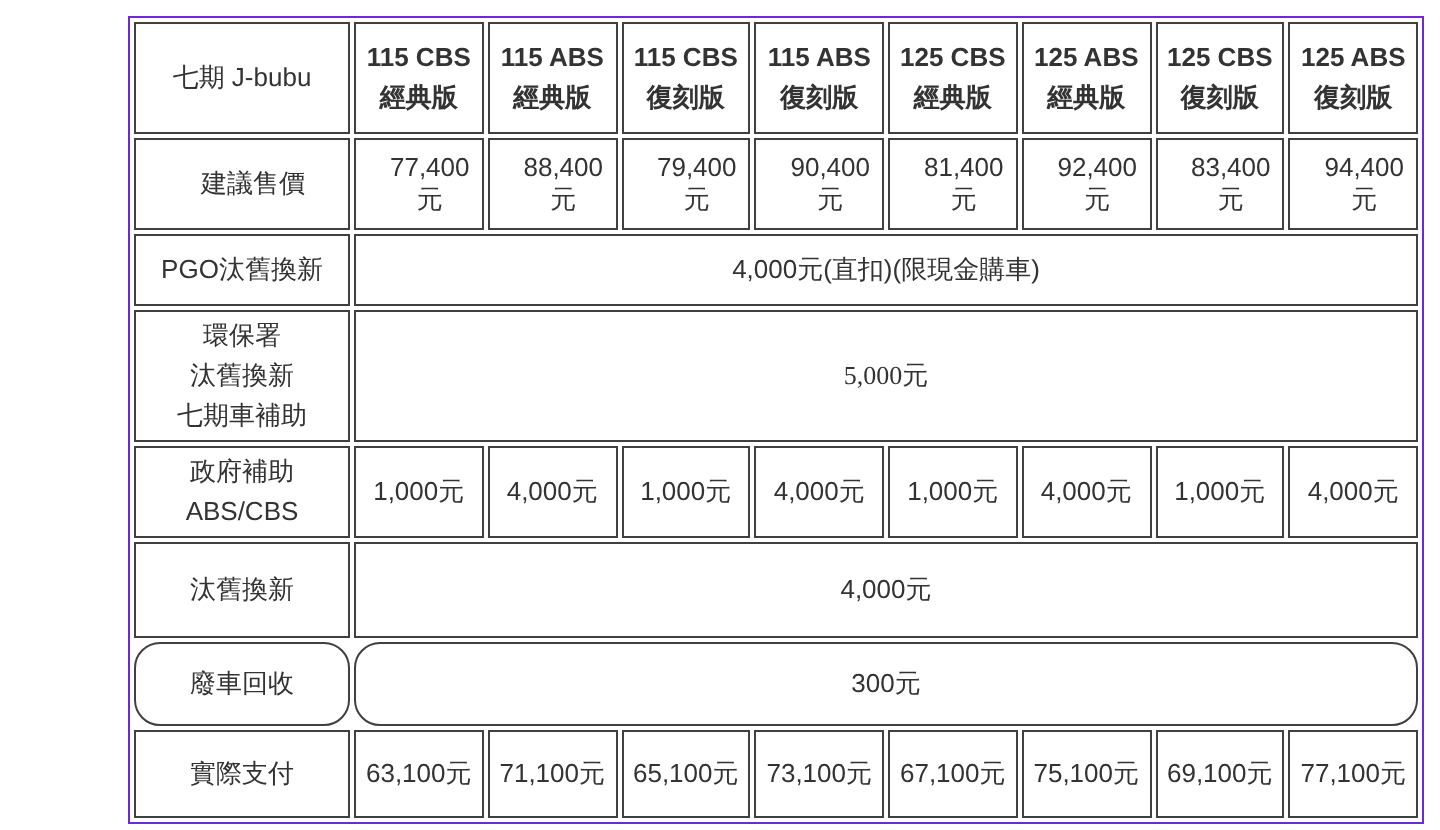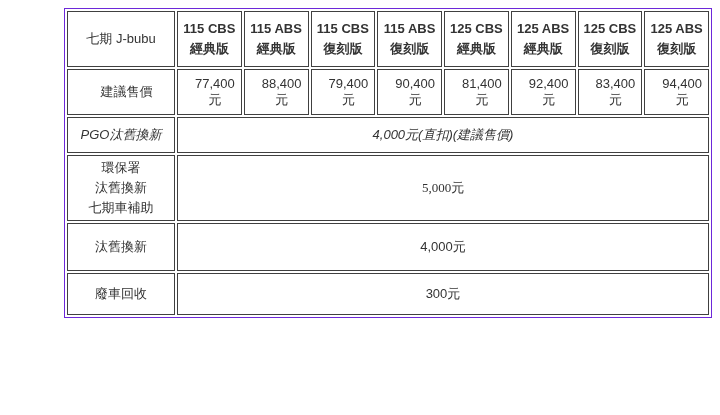"PGO汰舊換新" tr.r-pgo td { font-style: italic -> none }
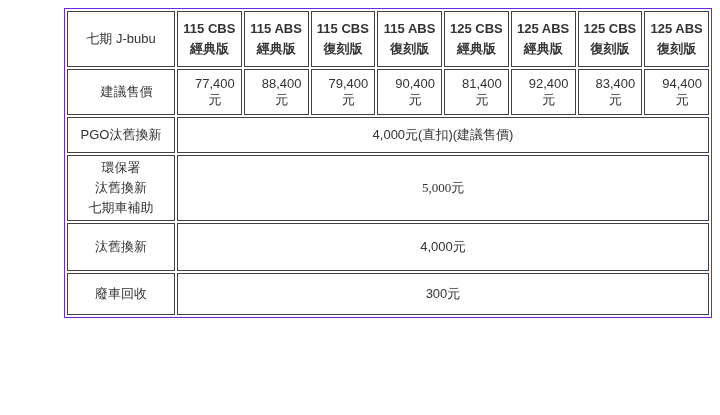"4,000元(直扣)(建議售價)" td { text: 建議售價 -> 限現金購車 }
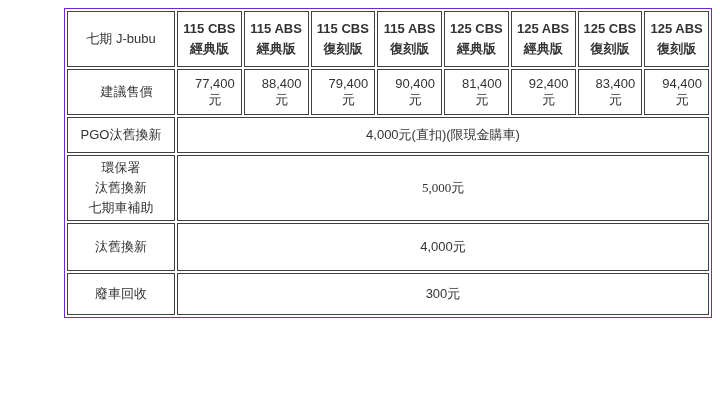"政府補助" tr.r-gov { html: none -> <tr> <td>政府補助 ABS/CBS</td> <td>1,000元</td> <td>4,000元</td> <td>1,000元</td> <td>4,000元</td> <td>1,000元</td> <td>4,000元</td> <td>1,000元</td> <td>4,000元</td> </tr> }
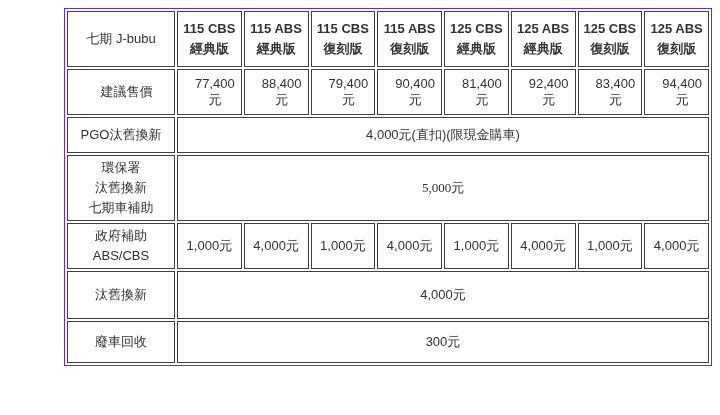"廢車回收" tr.r-scrap td { border-radius: none -> 13px }
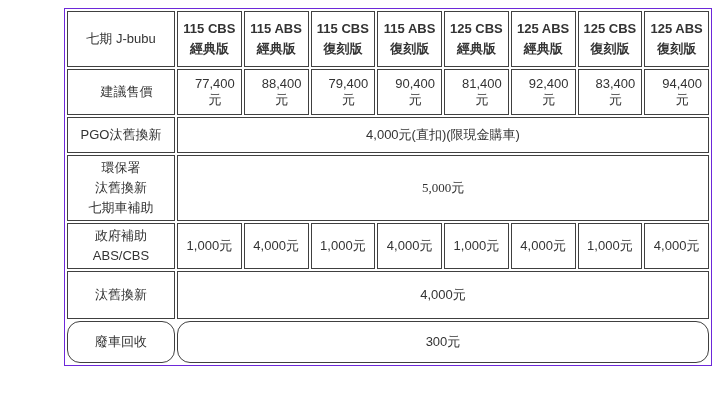"實際支付" tr.r-final { html: none -> <tr> <td>實際支付</td> <td>63,100元</td> <td>71,100元</td> <td>65,100元</td> <td>73,100元</td> <td>67,100元</td> <td>75,100元</td> <td>69,100元</td> <td>77,100元</td> </tr> }
